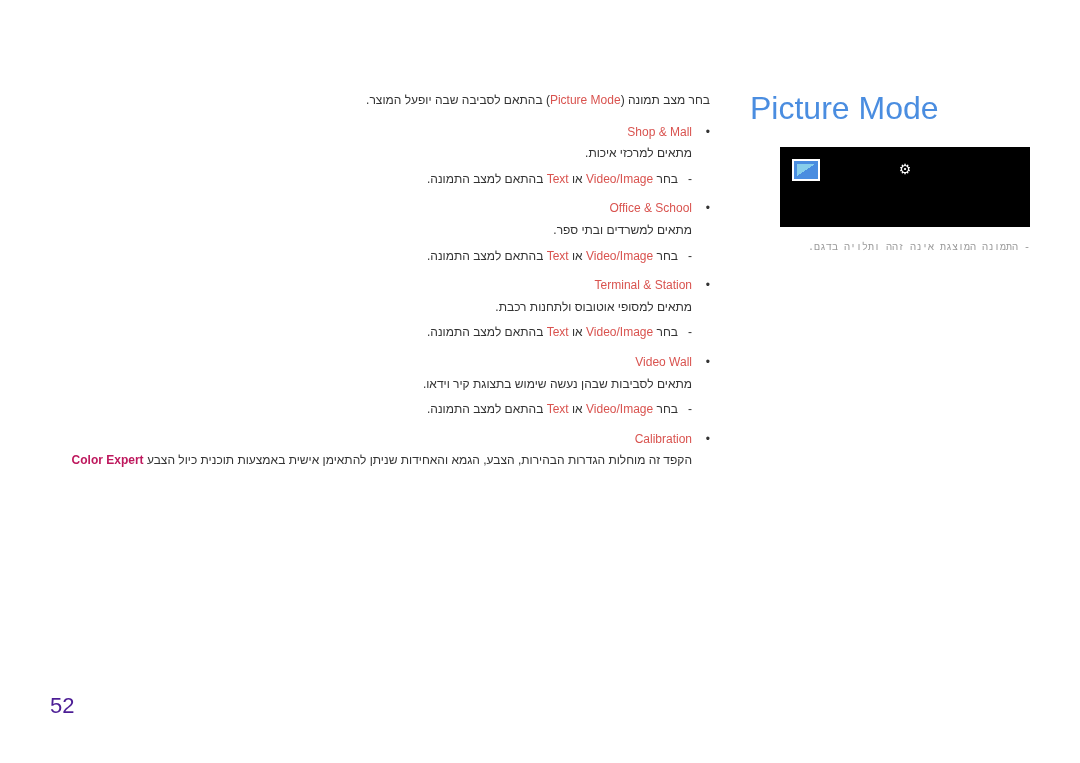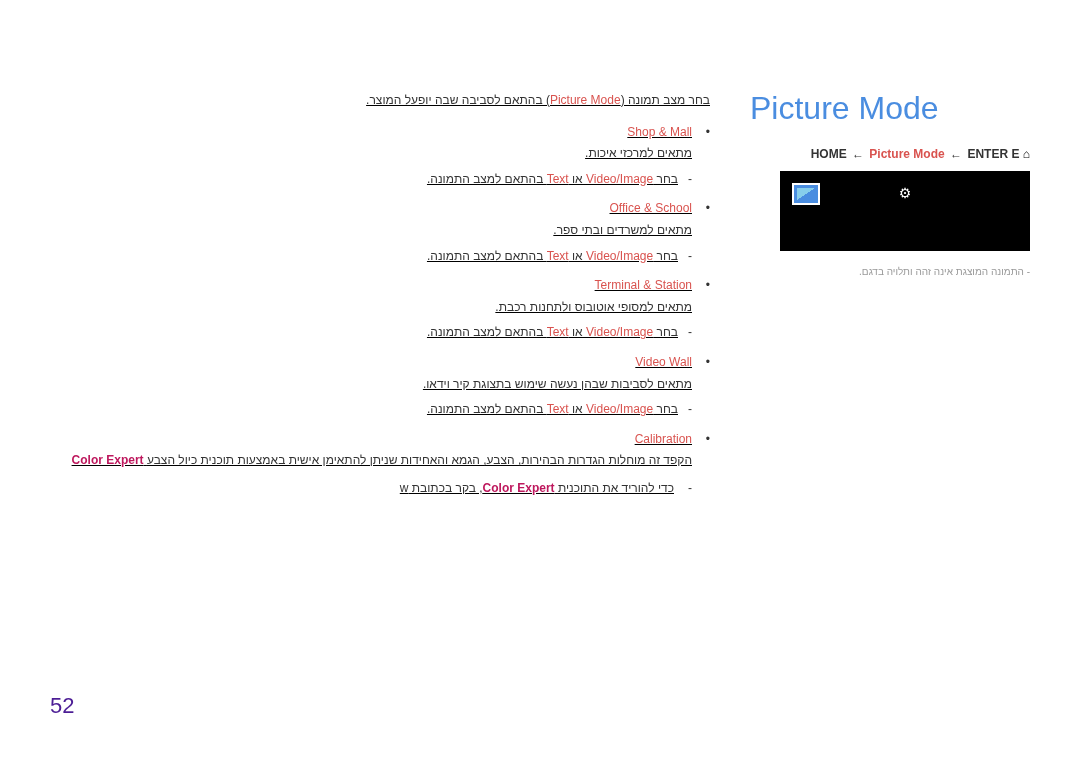"בחר מצב תמונה (Picture Mode)" .main { text-decoration: underline -> none }
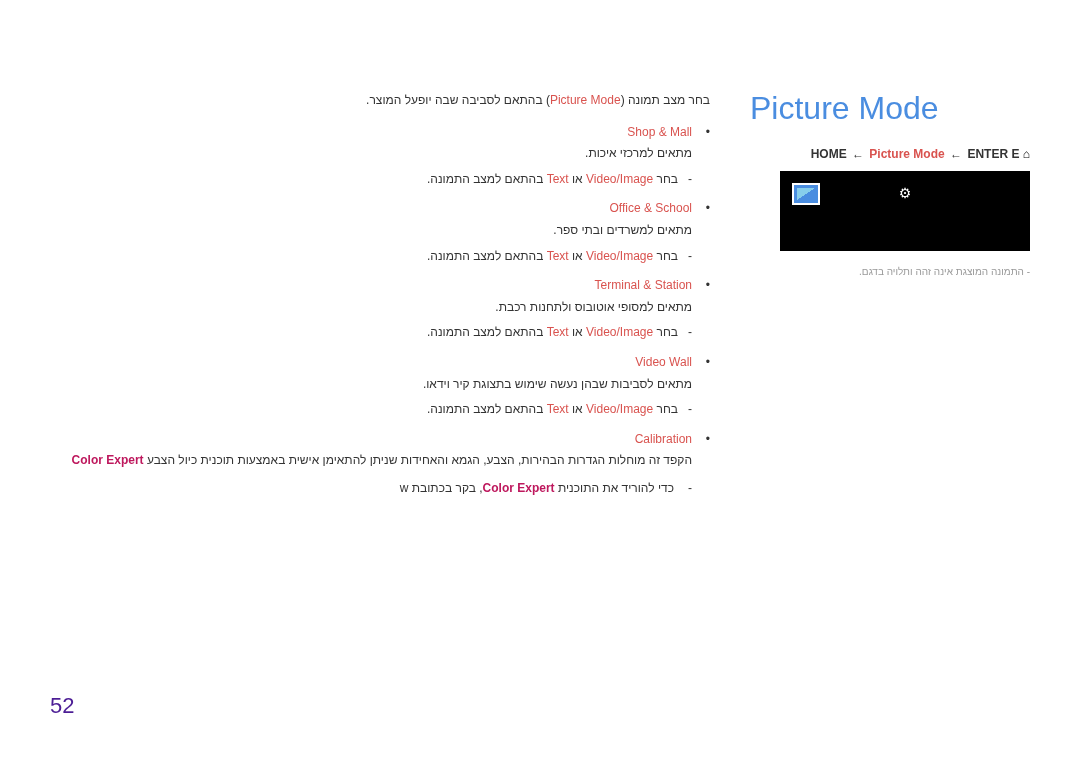"⌂ HOME ← Picture Mode" div.breadcrumb { html: <div> <span>⌂</span> <span>HOME</span> <span>←</span> <span>Picture Mode</span> <span>←</span> <span>ENTER E</span> </div> -> none }
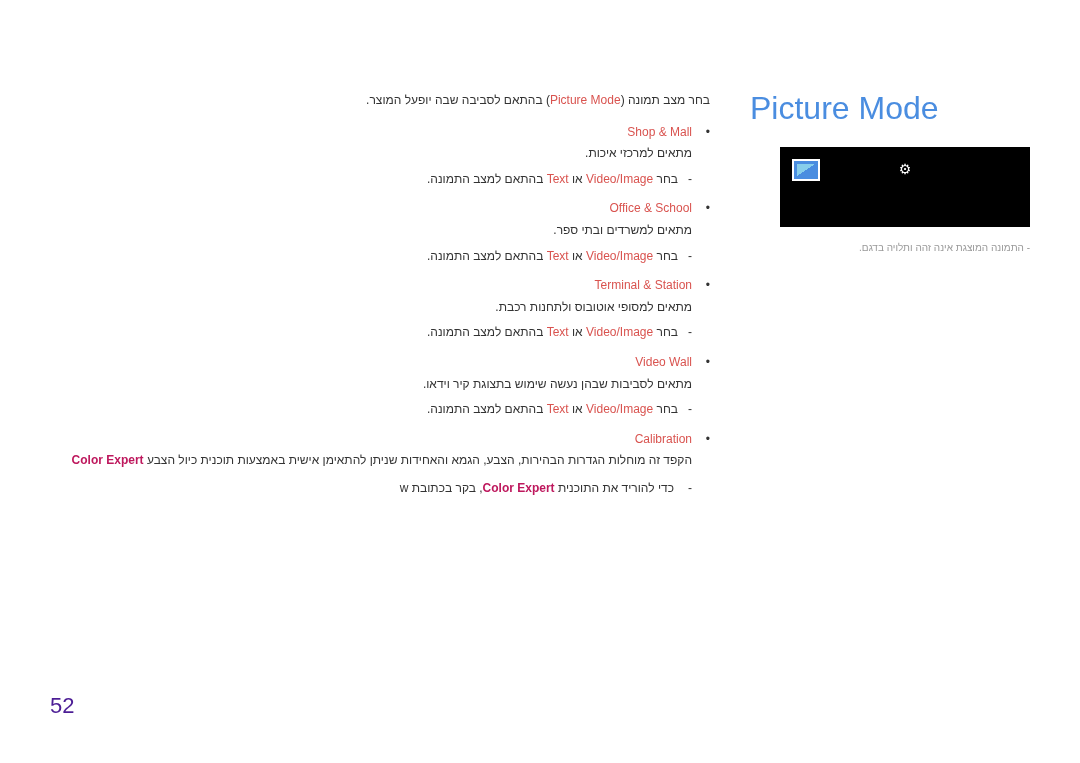"- התמונה המוצגת אינה זהה" .note { font-family: none -> Liberation Mono, monospace }
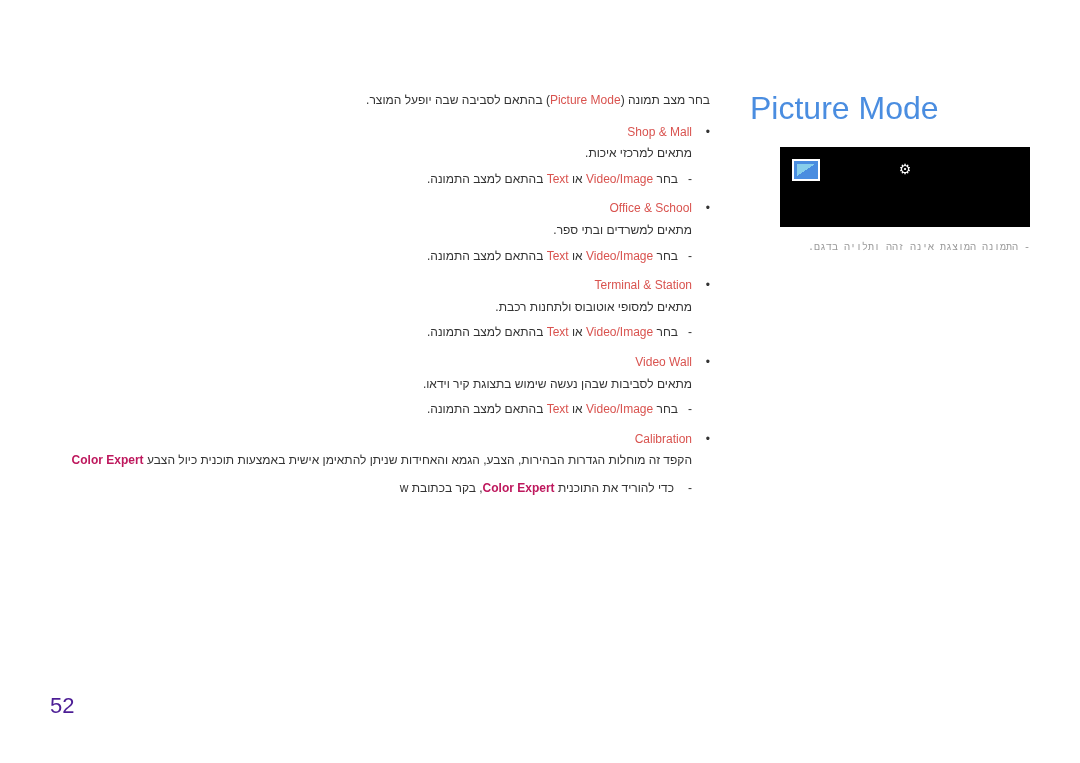"כדי להוריד את התוכנית Color" div.download-line { html: <div> <span>כדי להוריד את התוכנית </span><span>Color Expert</span><span>, בקר בכתובת </span><span>w</span> </div> -> none }
